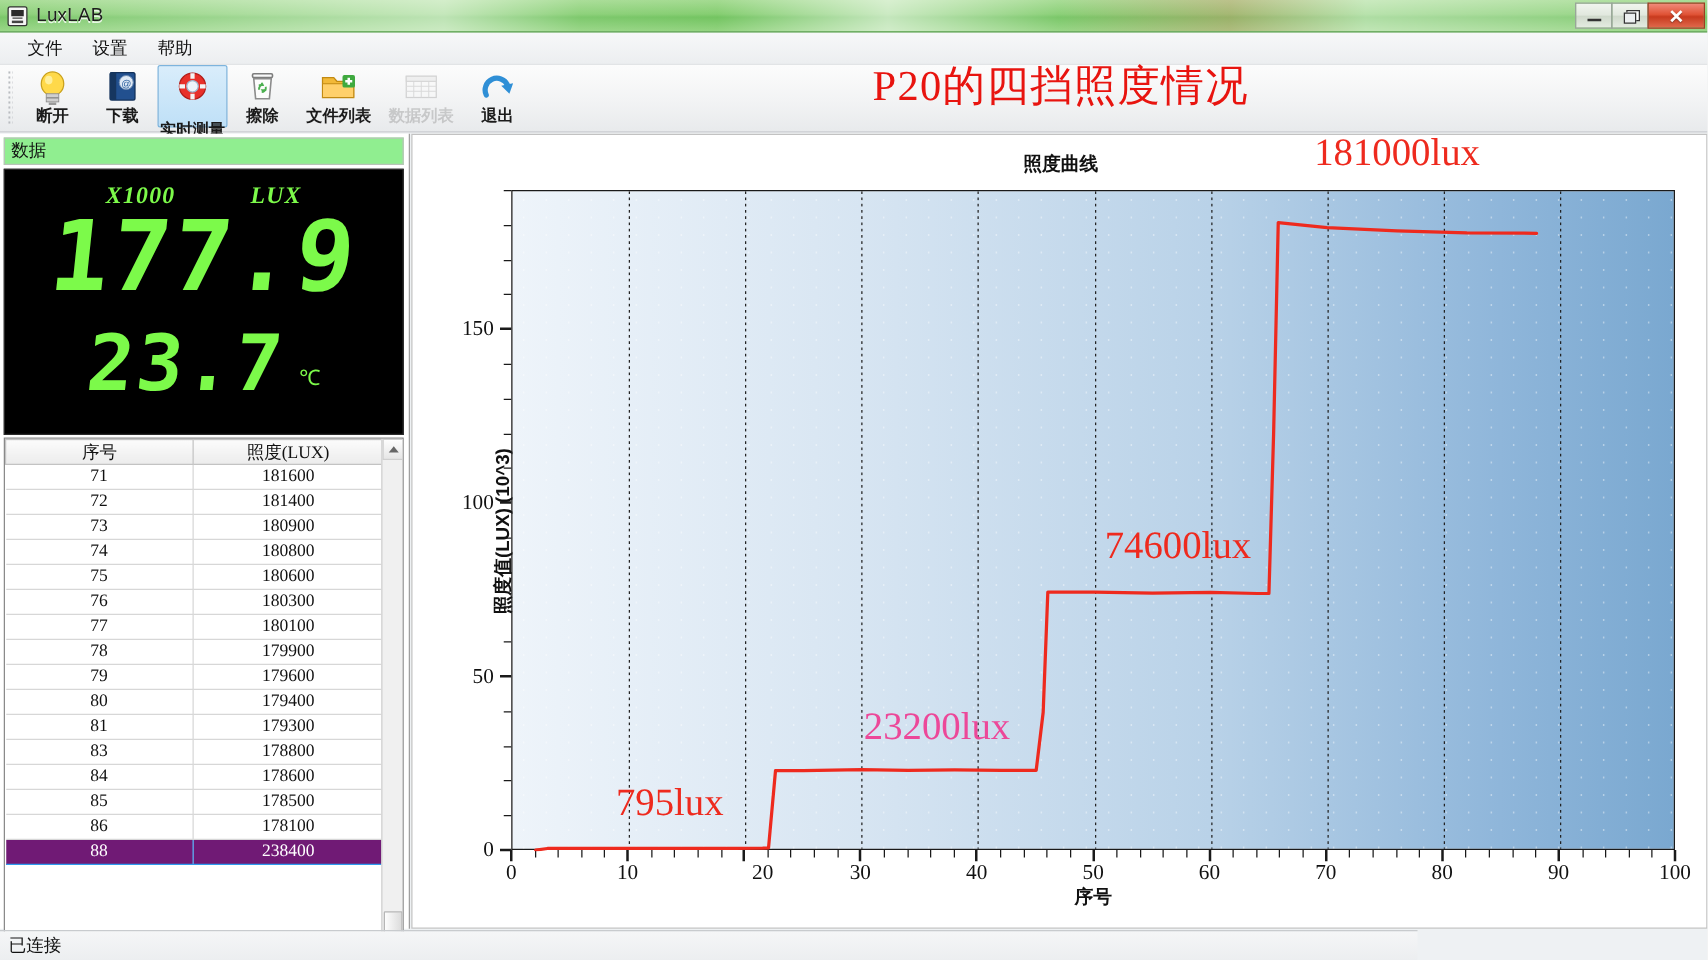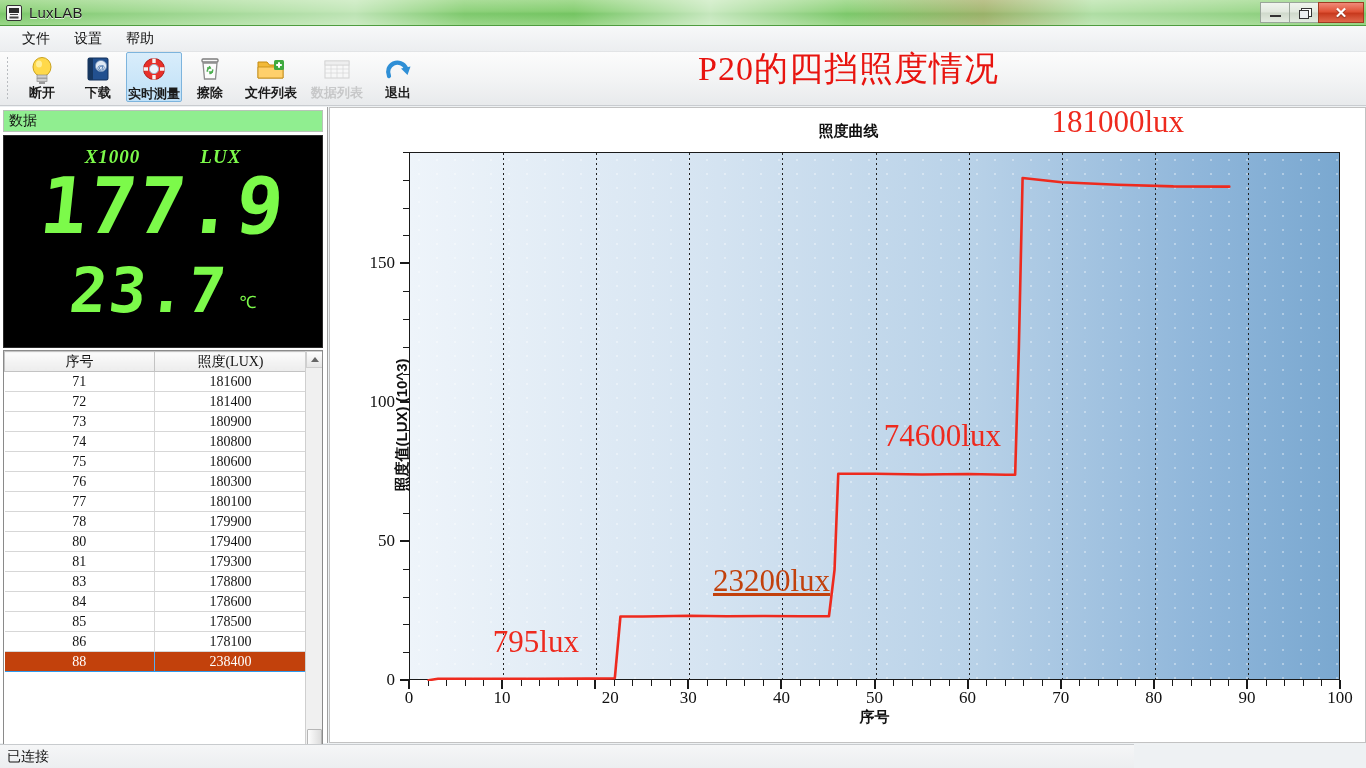"实时测量" .tb-btn.selected { gap: none -> 10px }
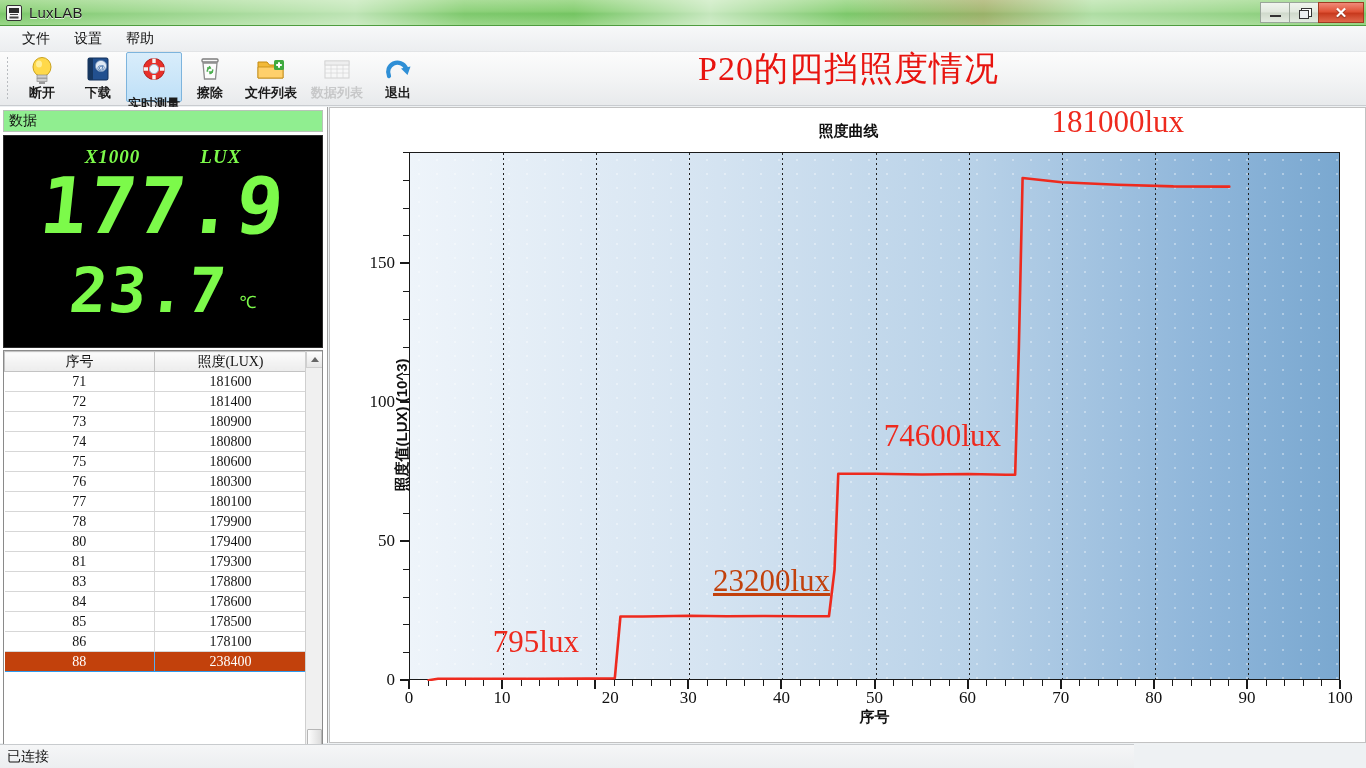"79" tr { html: none -> <tr> <td>79</td> <td>179600</td> </tr> }
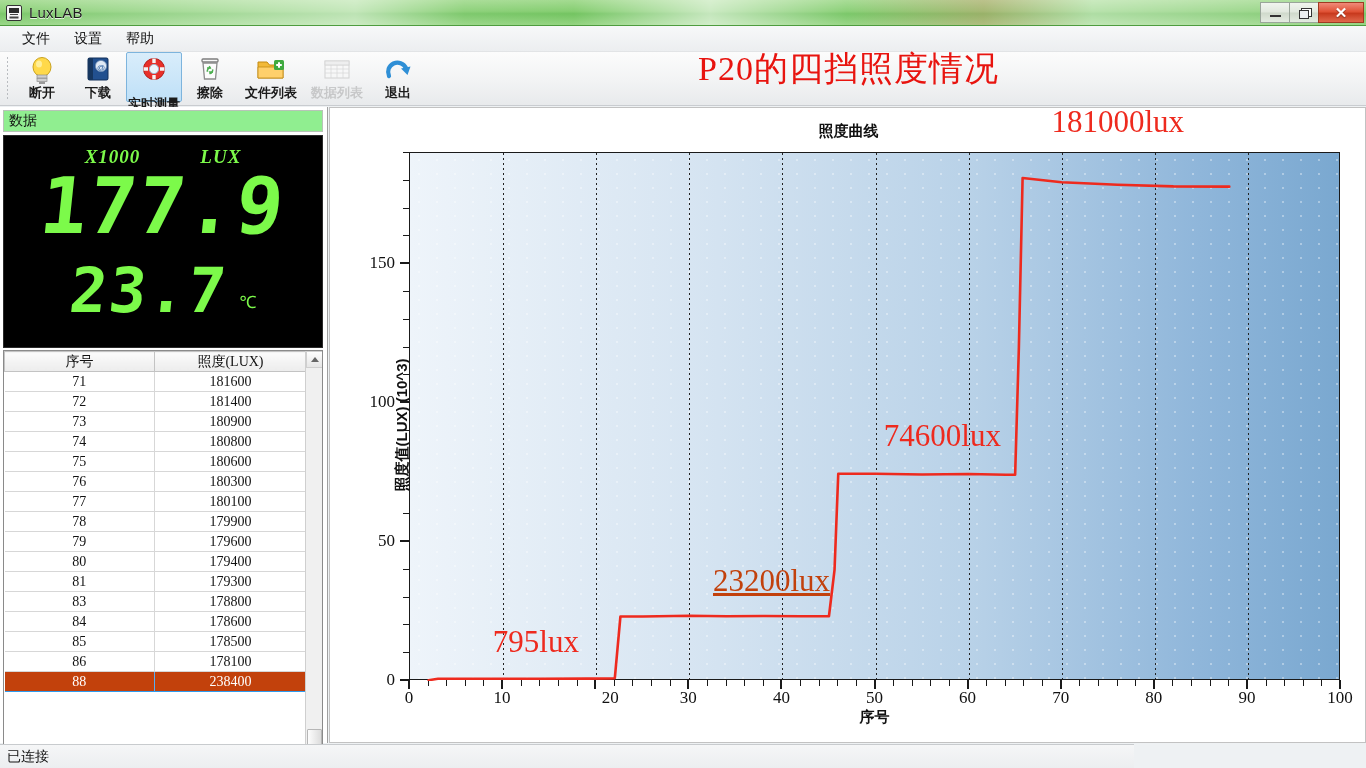"23200lux" div.annot { color: #c2410c -> #ec4899; left: 383px -> 361px; text-decoration: underline -> none }
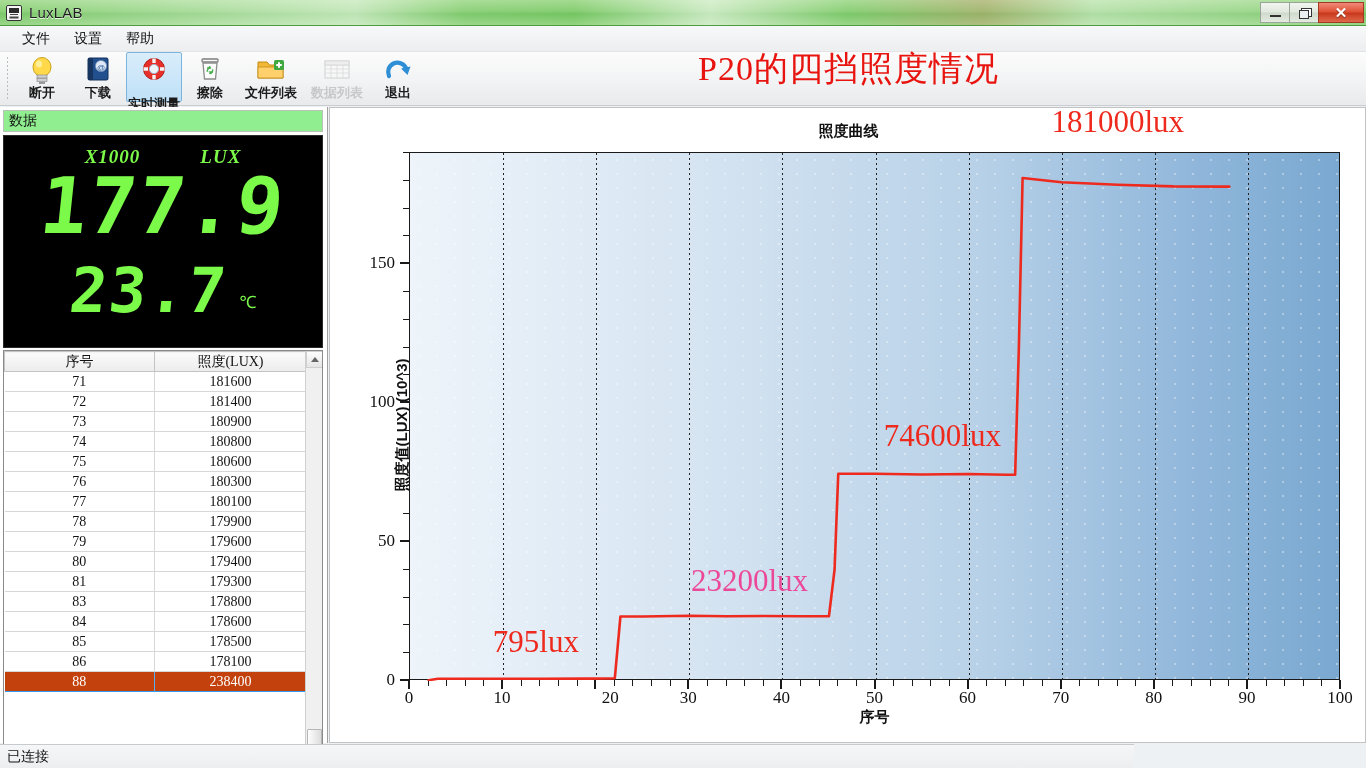"88" table.datatable tr.selected td { background: #c2410c -> #701a75 }
